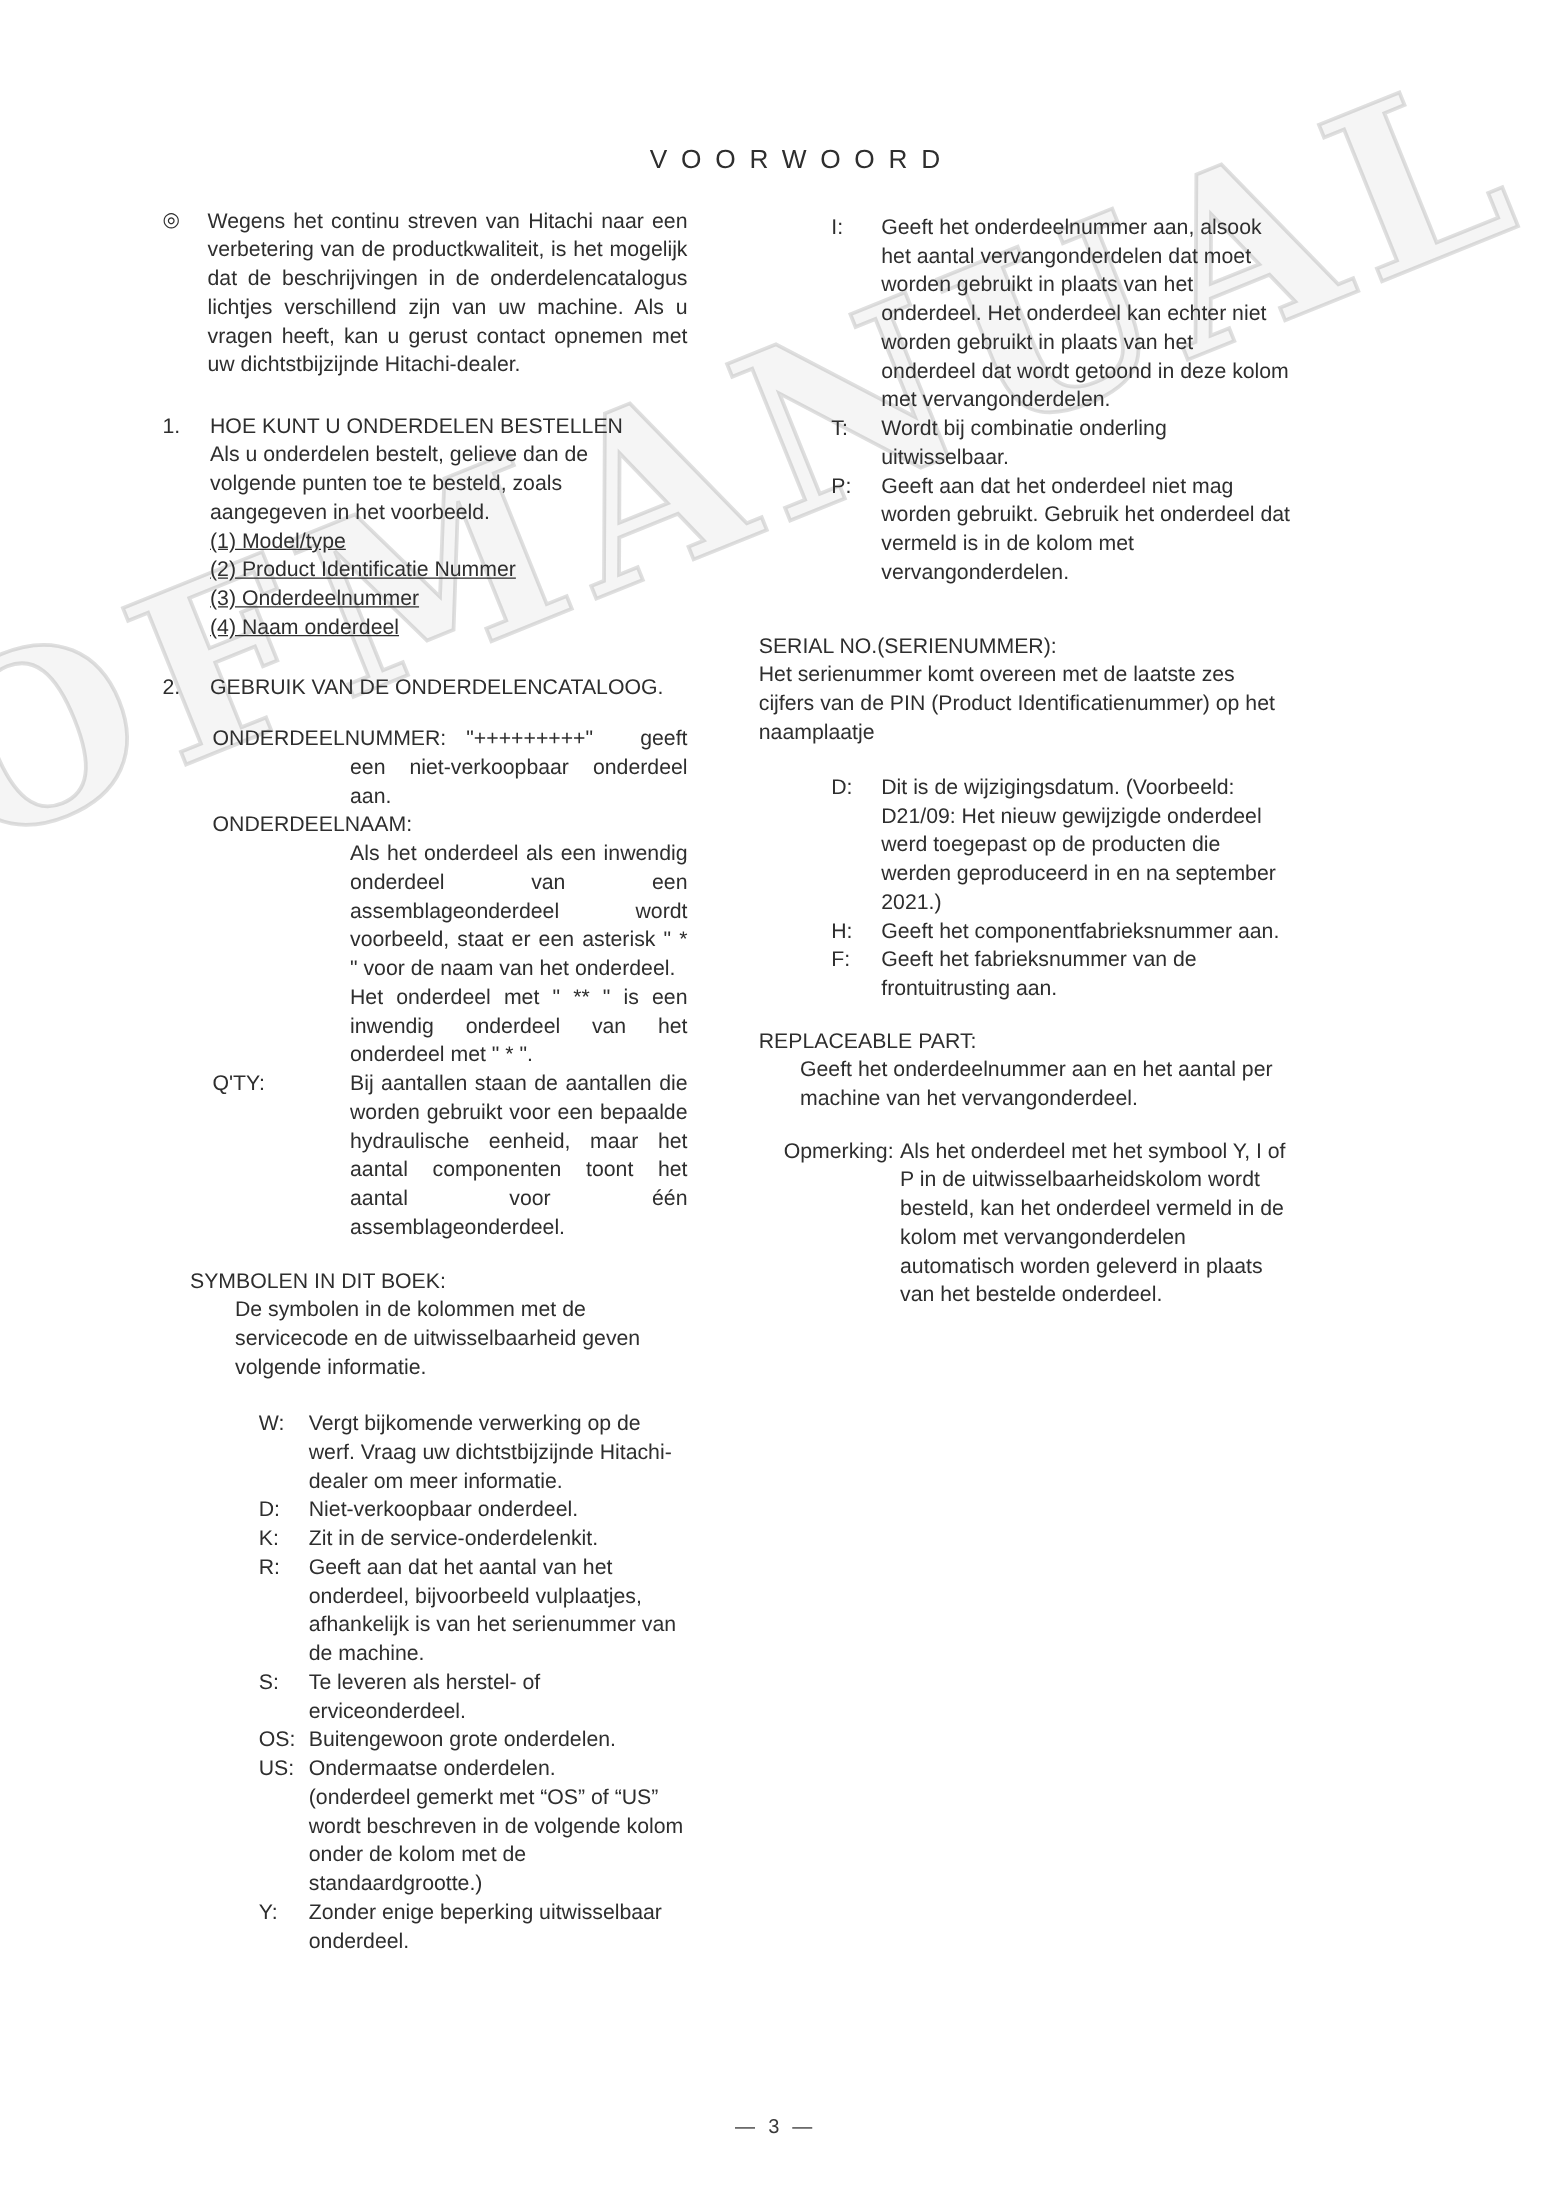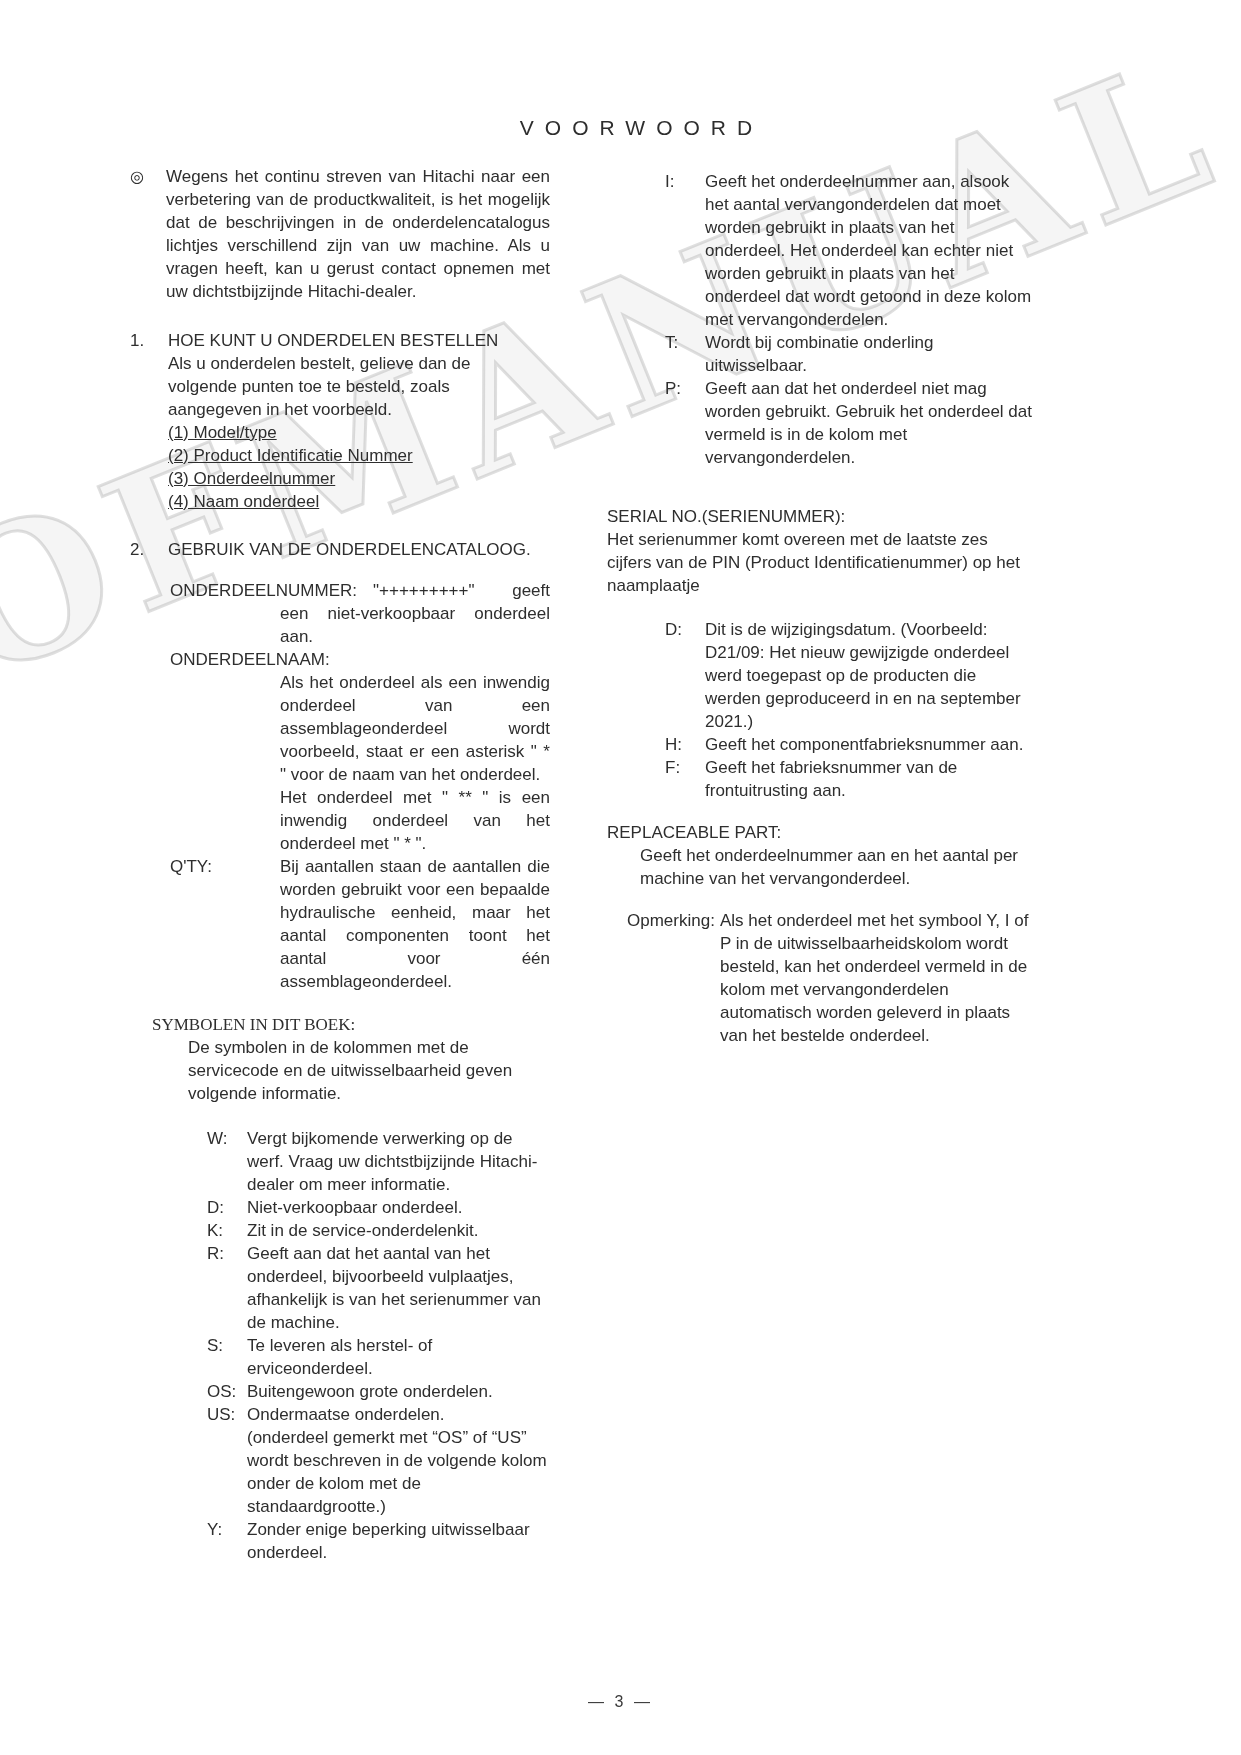"SYMBOLEN IN DIT BOEK:" .sym-head { font-family: Liberation Serif, serif -> none }
